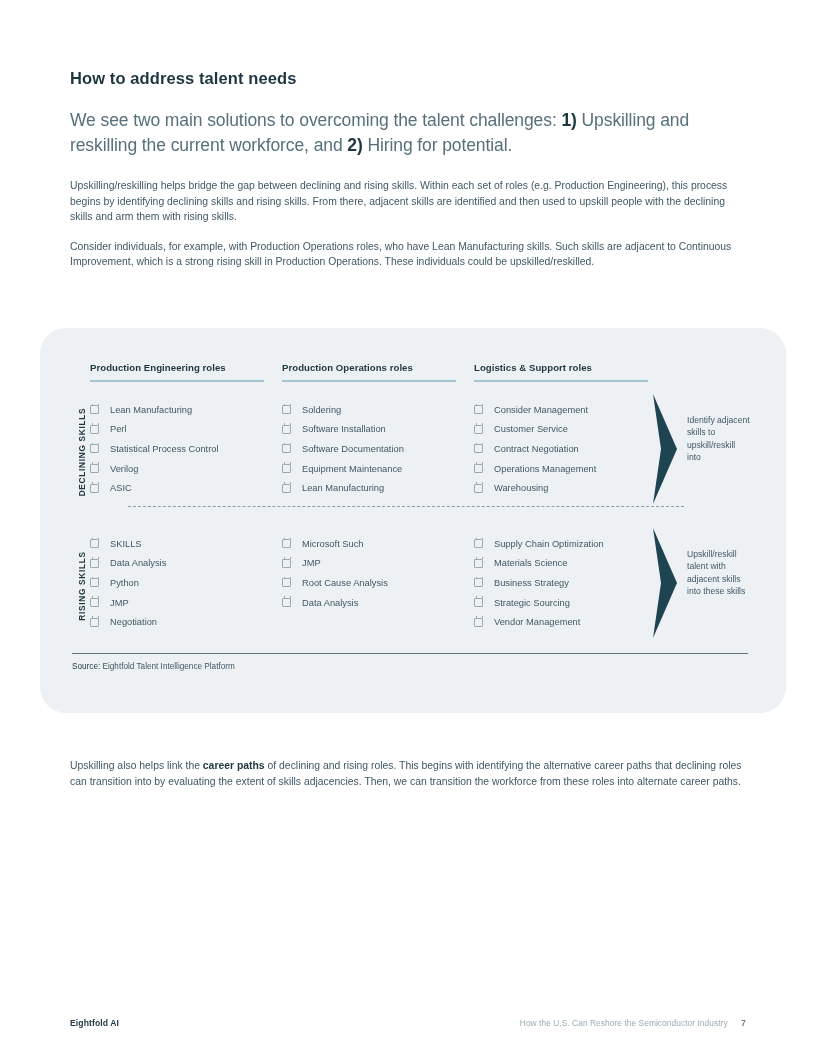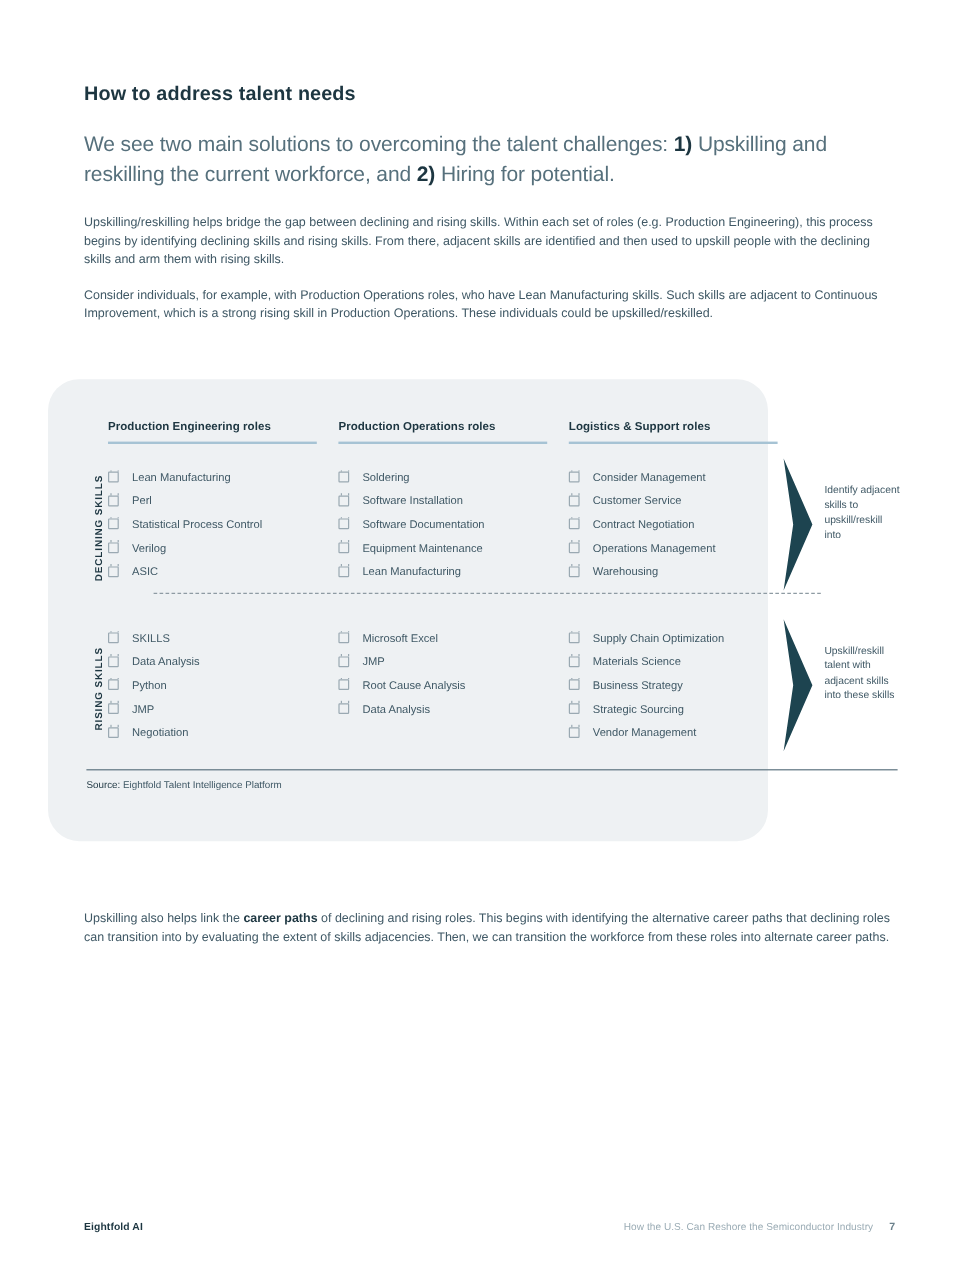"Production Engineering roles" .card { top: 316px -> 328px; width: 600px -> 746px }
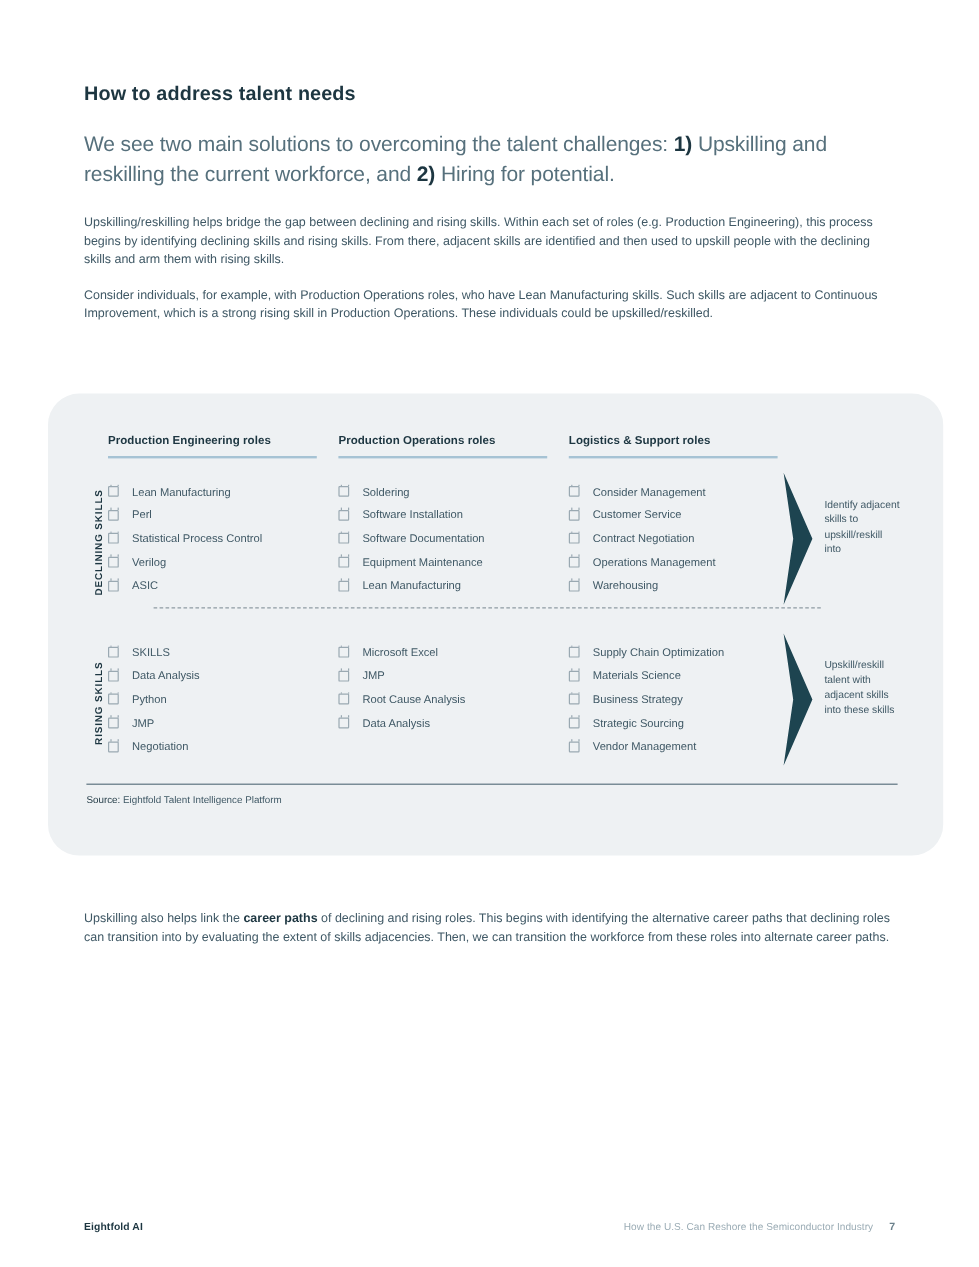"Microsoft Excel" span.skill-label { text: Excel -> Such }
